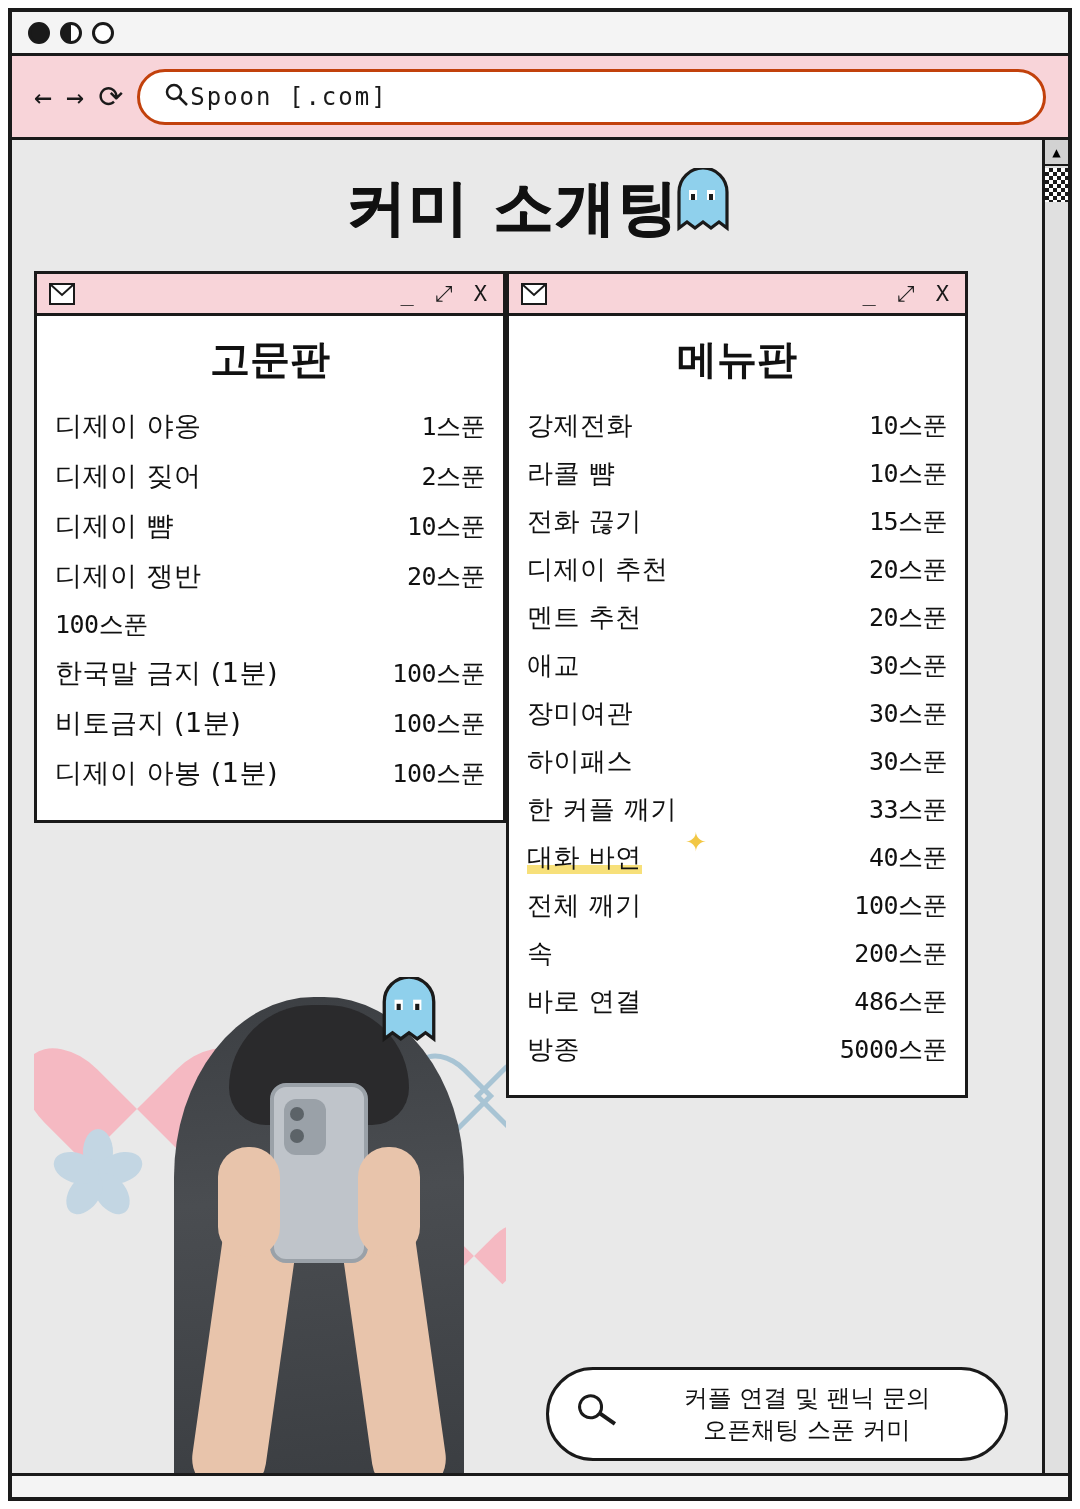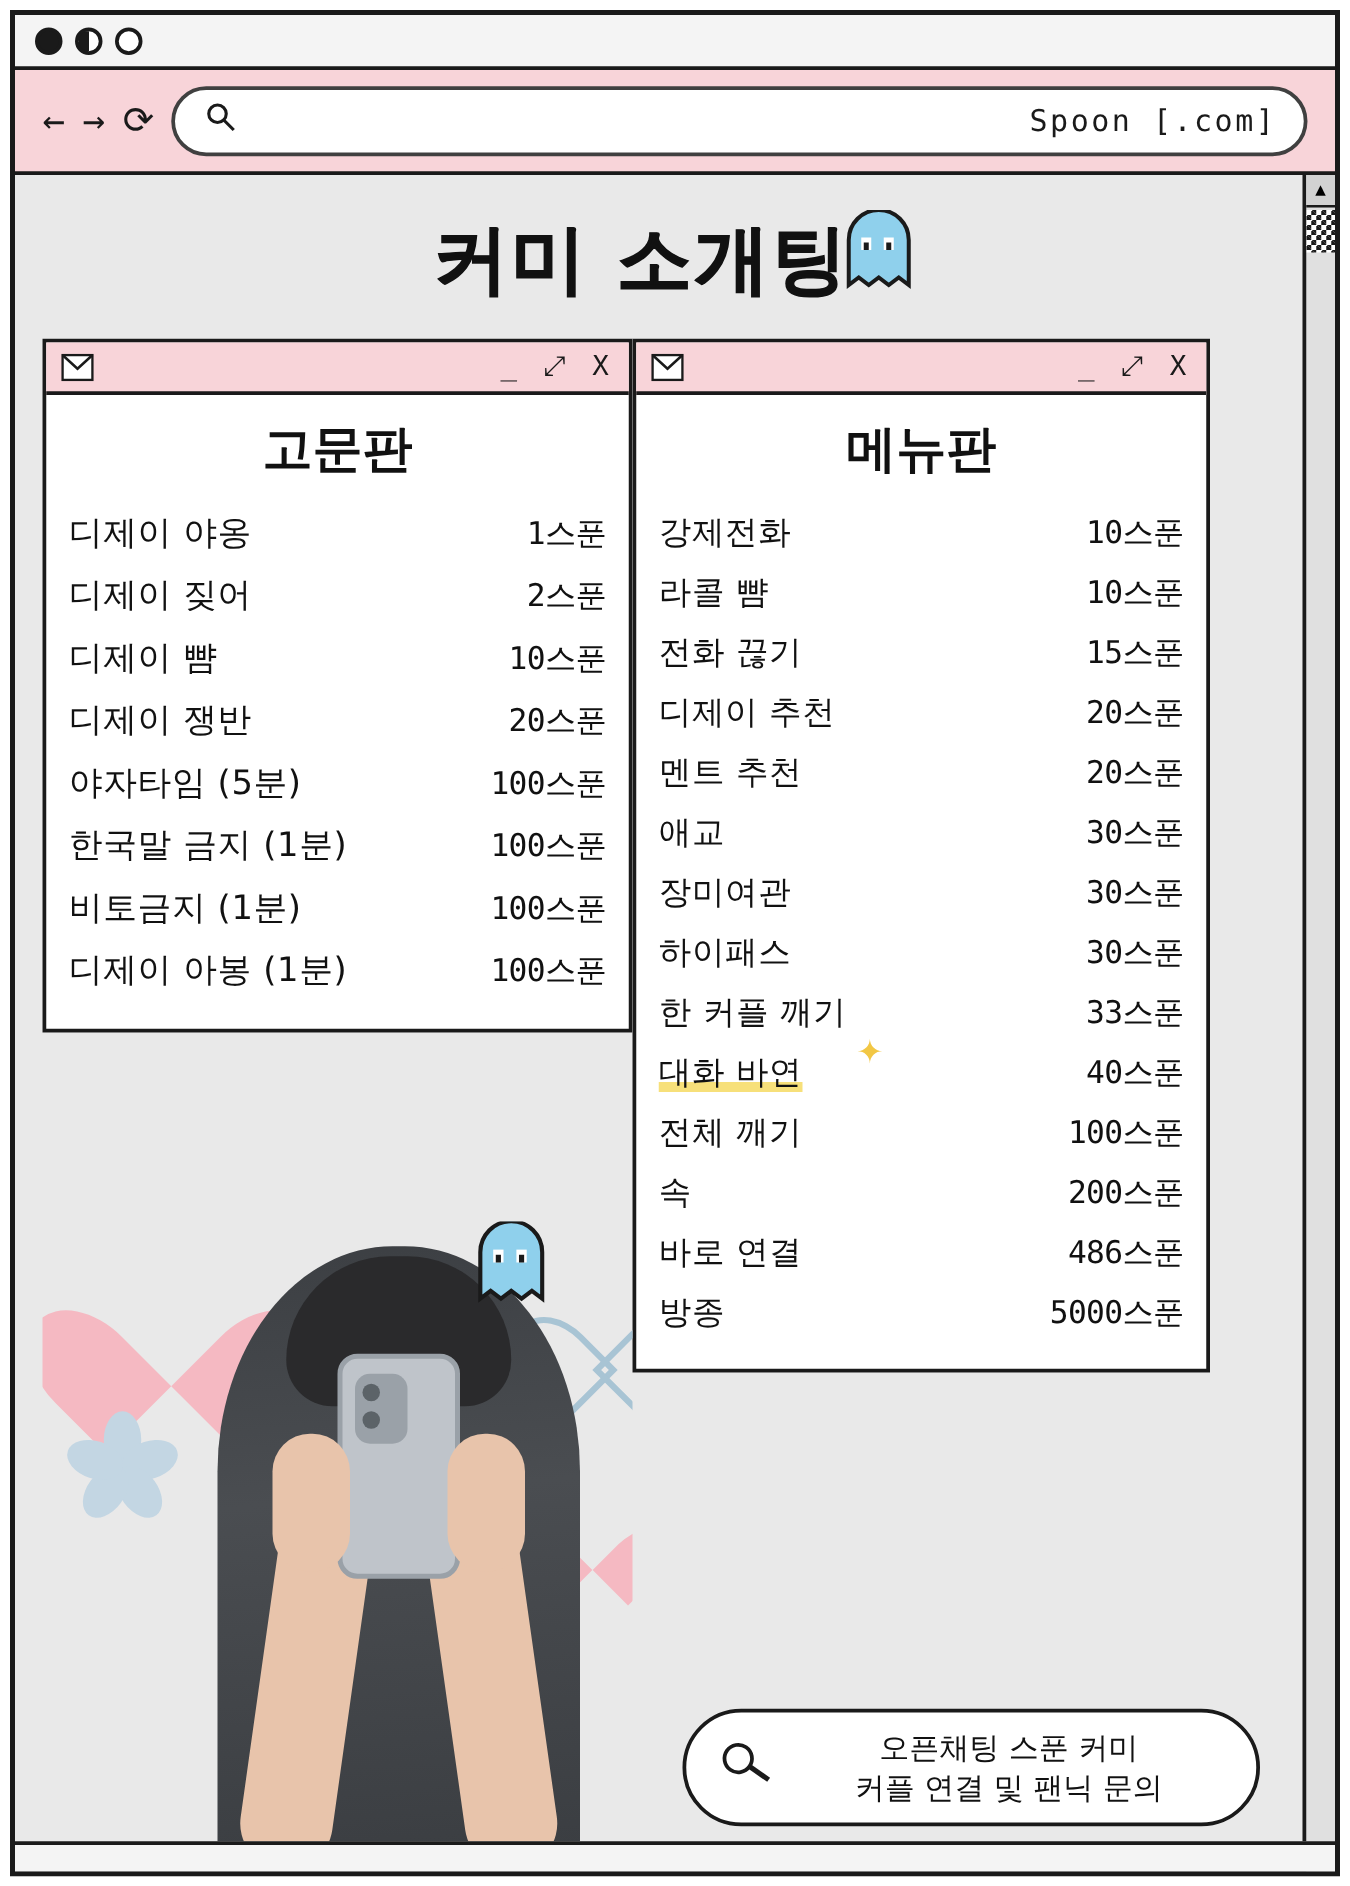"Spoon [.com]" .addr { border: 3px solid #404040 -> 3px solid #c2410c; gap: 16px -> none; justify-content: space-between -> none }
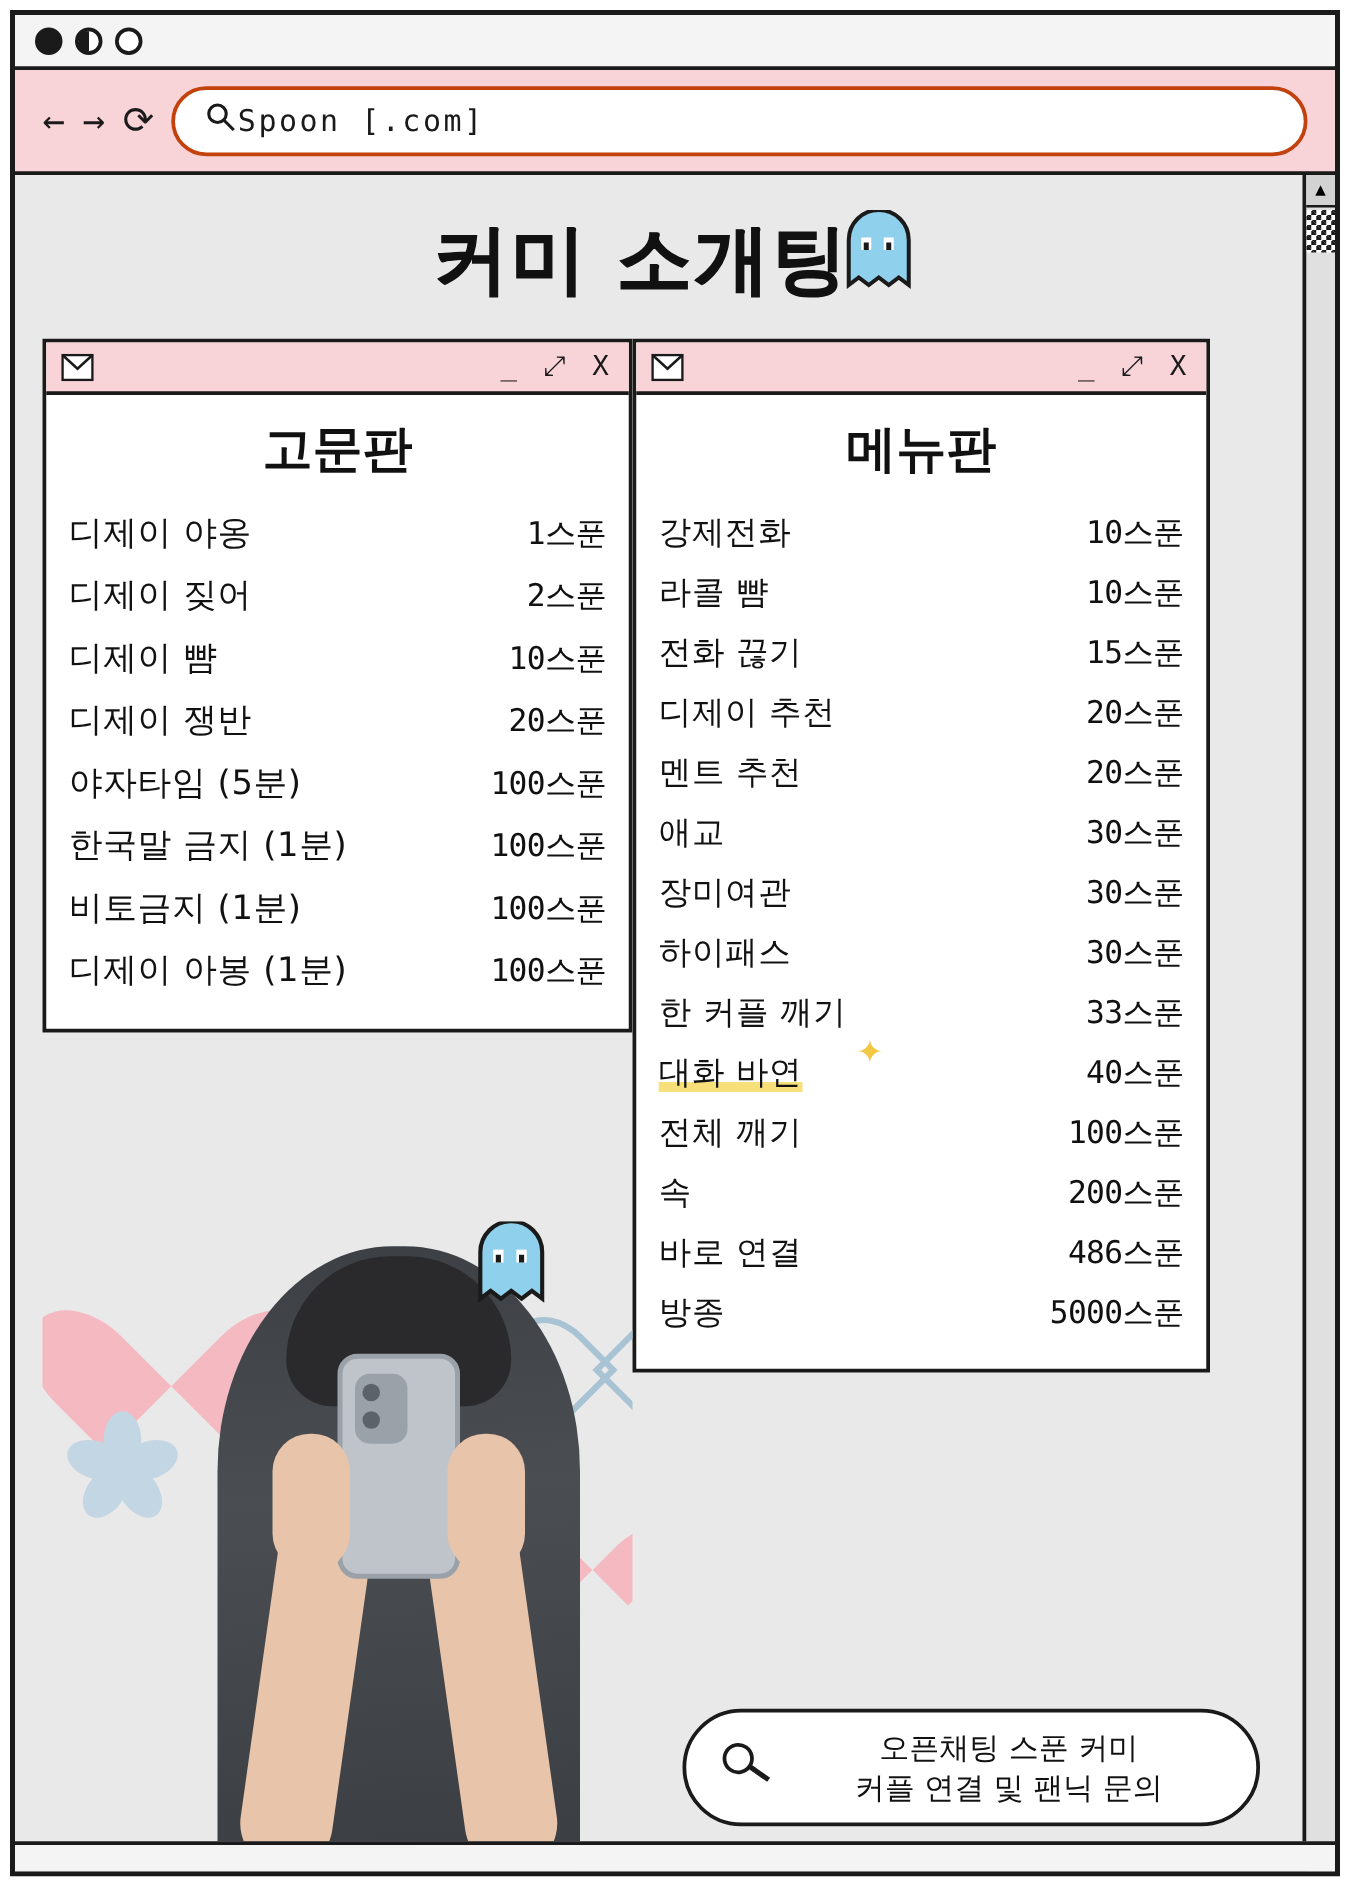"야자타임 (5분)" span.label { html: <span>야자타임 (5분)</span> -> none }
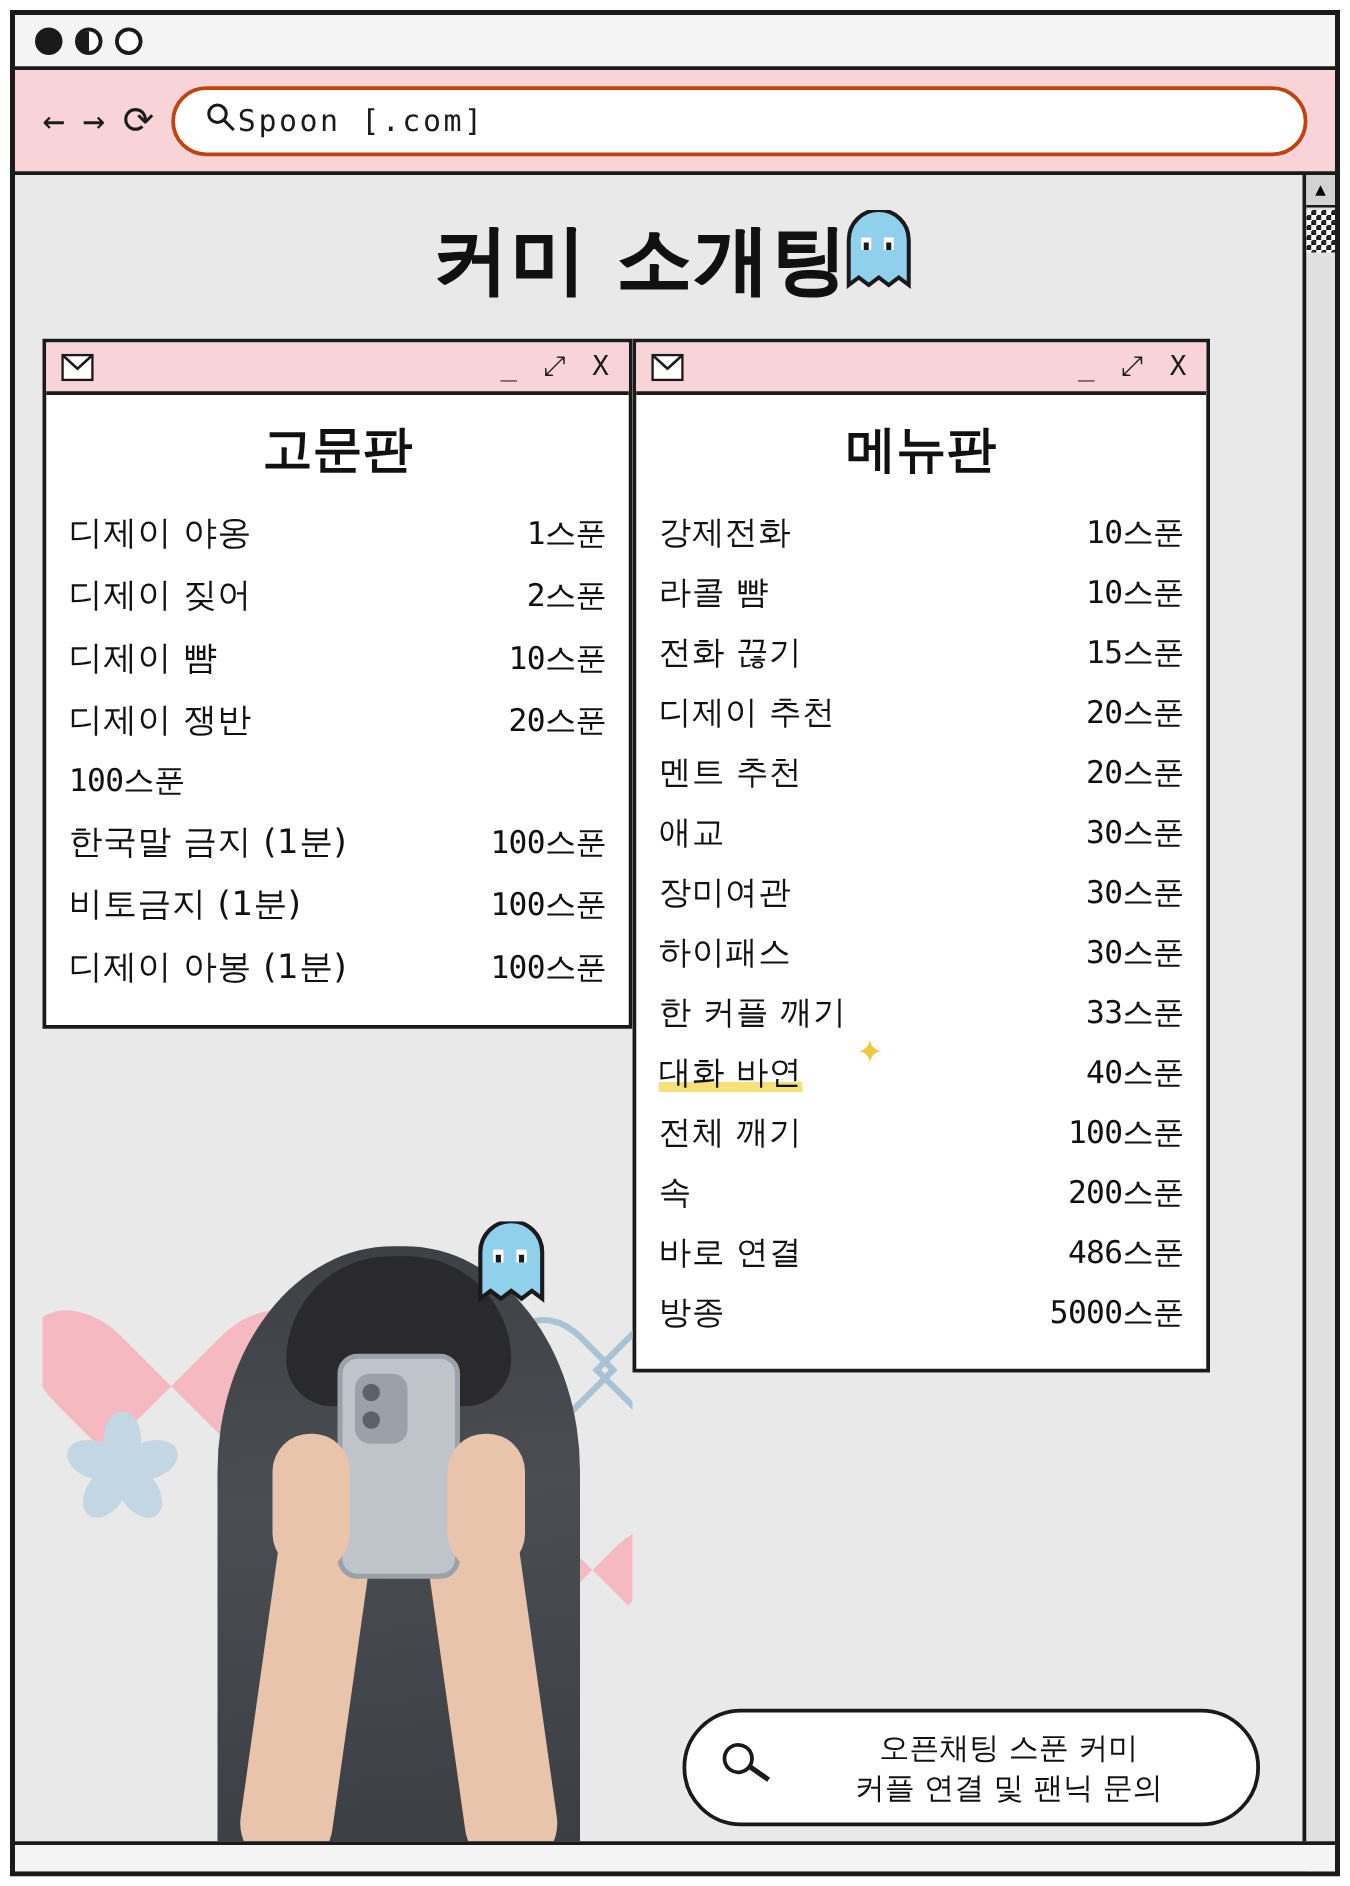"오픈채팅 스푼 커미" div { order: before "커플 연결 및 팬닉 문의" -> after "커플 연결 및 팬닉 문의" }
